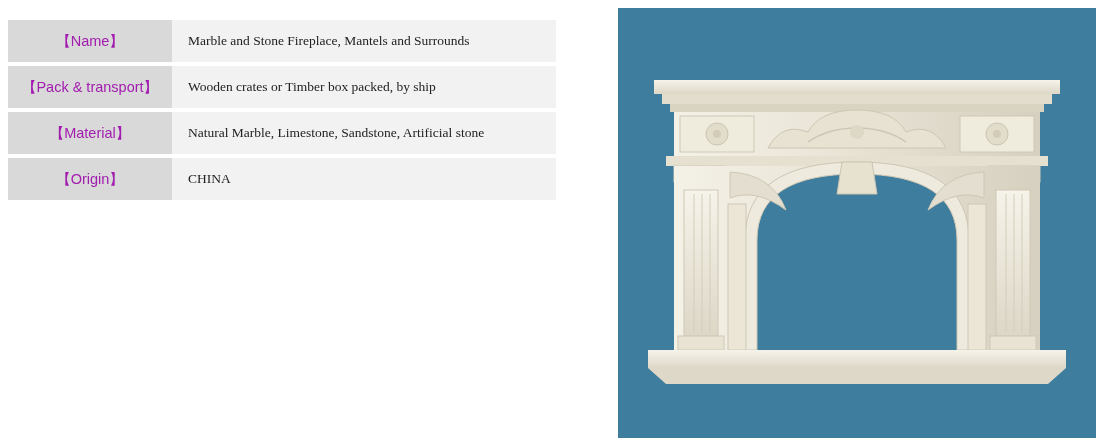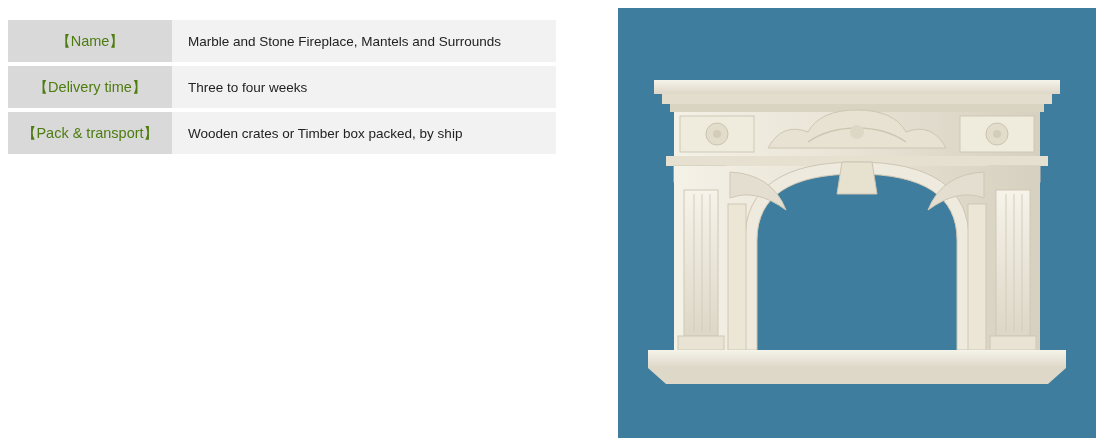"【Name】" .spec-key { color: #4d7c0f -> #a21caf }
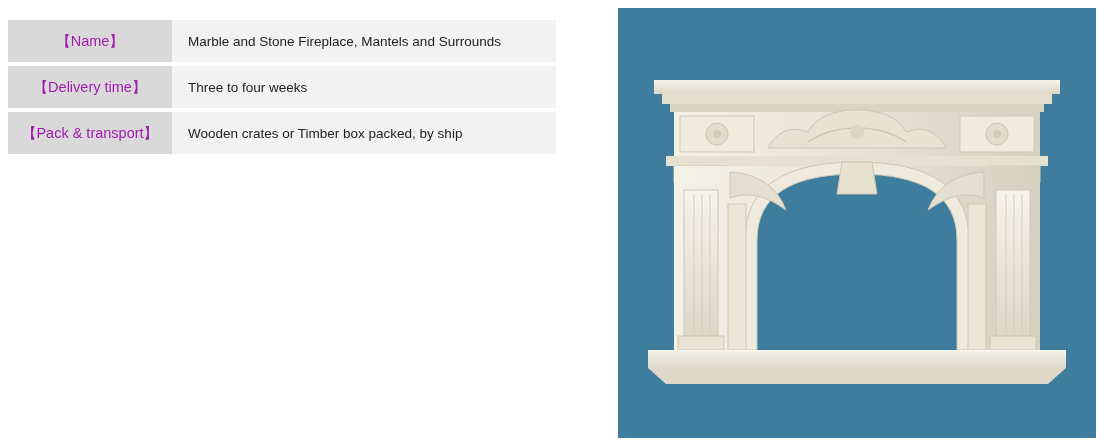"Marble and Stone Fireplace, Mantels" .spec-val { font-family: none -> Liberation Serif, serif }
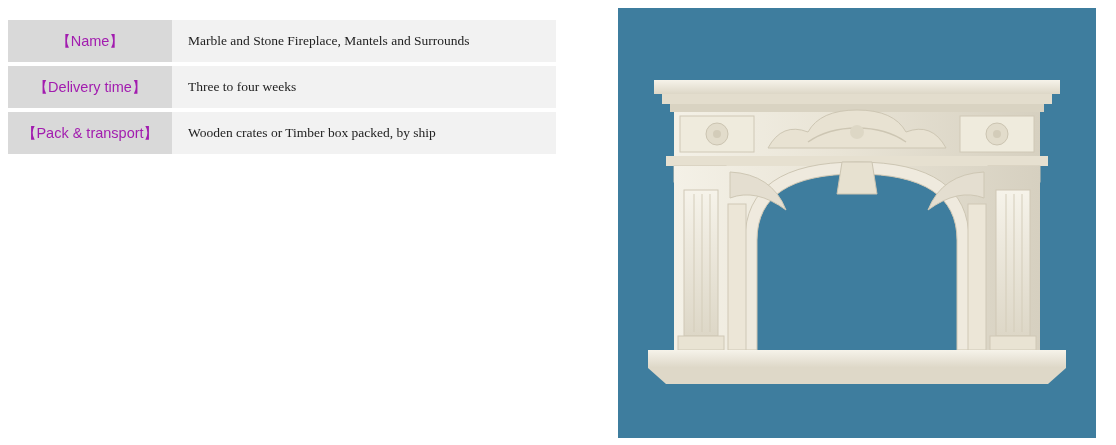"【Delivery time】" tr.spec-row { html: <tr> <td>【Delivery time】</td> <td>Three to four weeks</td> </tr> -> none }
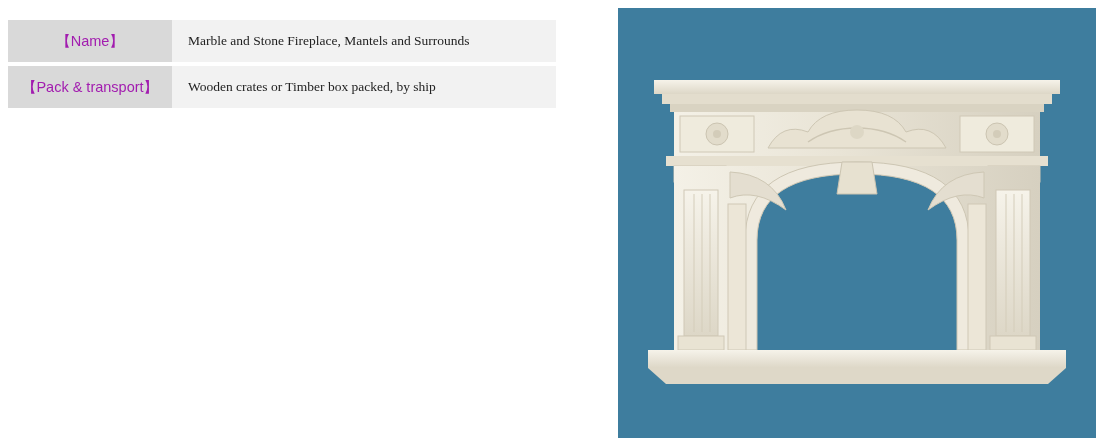"【Material】" tr.spec-row { html: none -> <tr> <td>【Material】</td> <td>Natural Marble, Limestone, Sandstone, Artificial stone</td> </tr> }
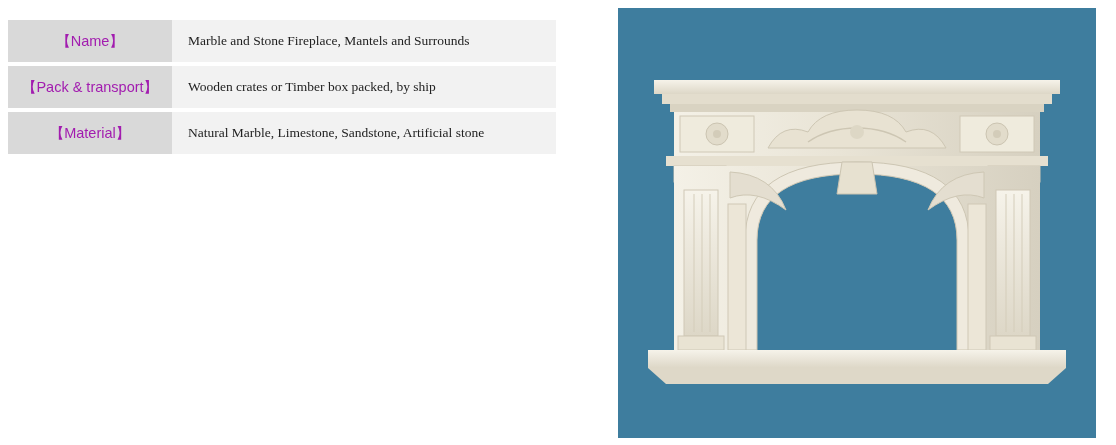"【Origin】" tr.spec-row { html: none -> <tr> <td>【Origin】</td> <td>CHINA</td> </tr> }
